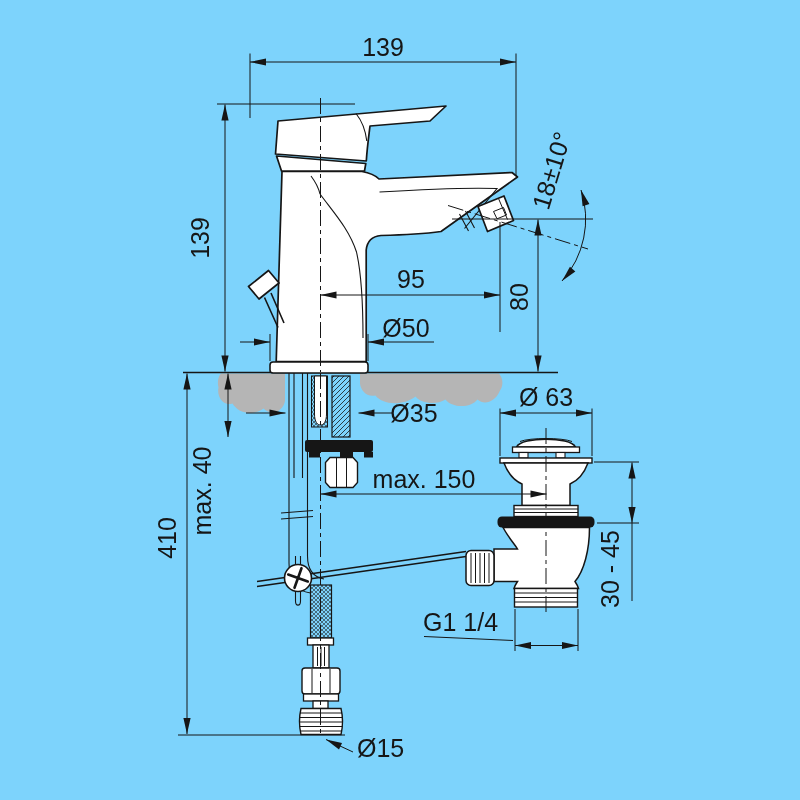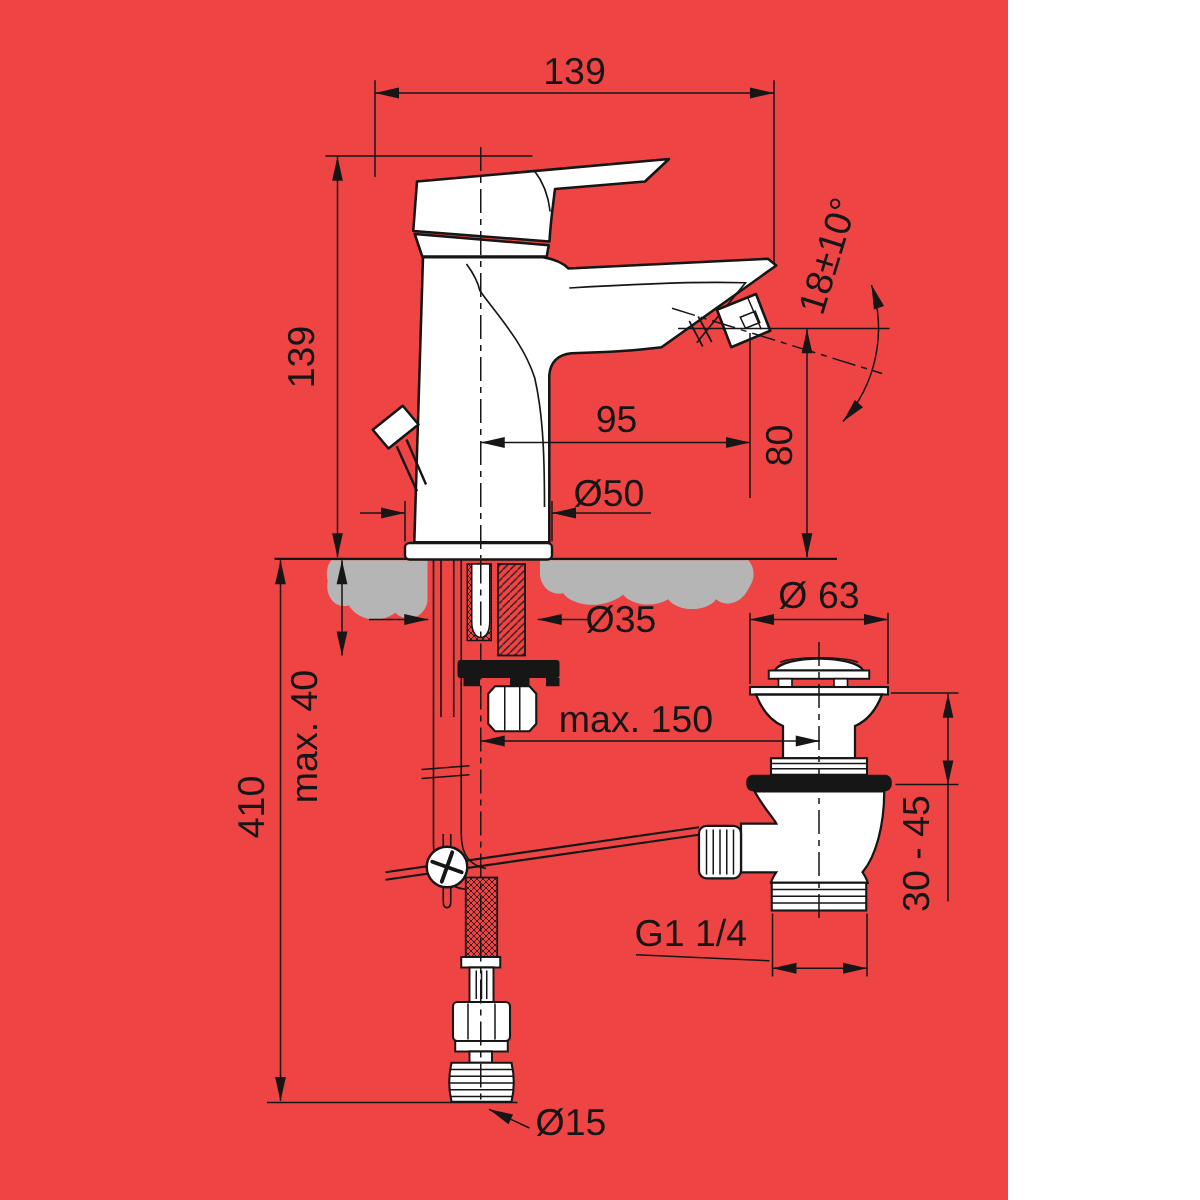"139" .canvas { background: #ef4444 -> #7dd3fc; width: 672px -> 800px }
